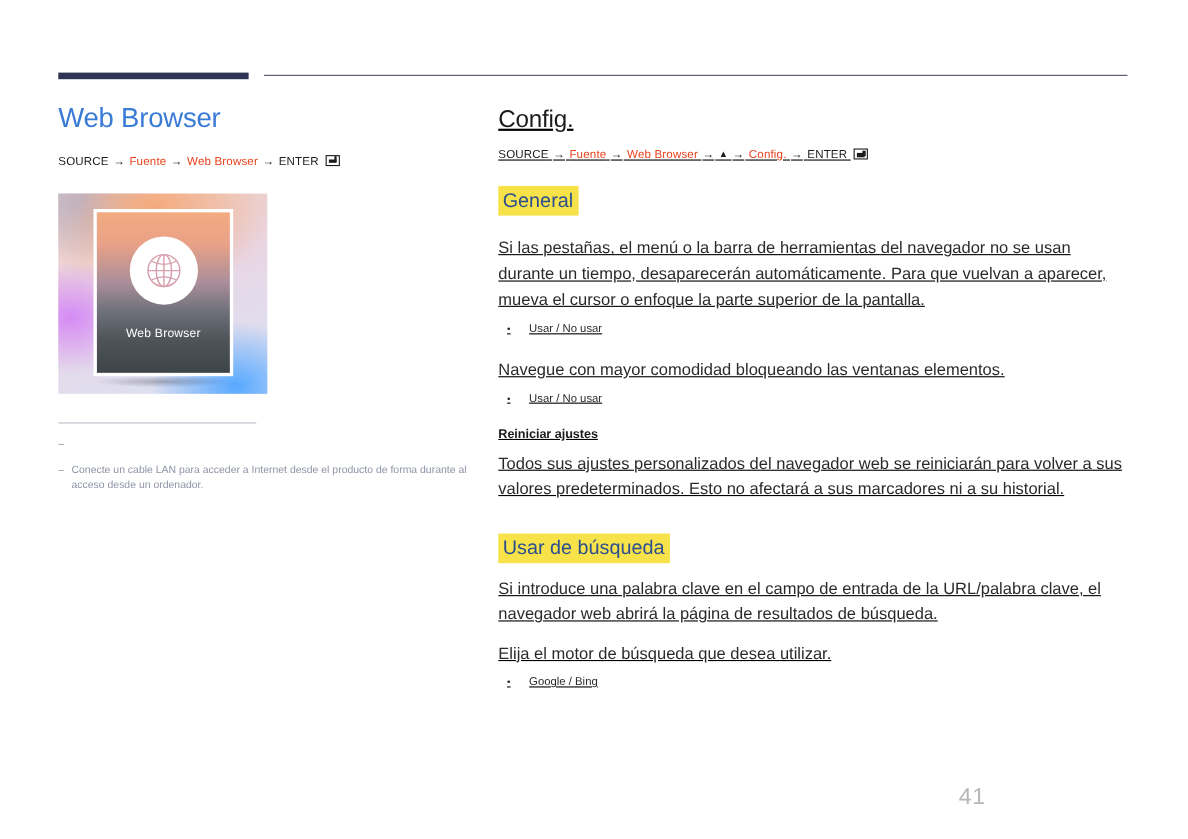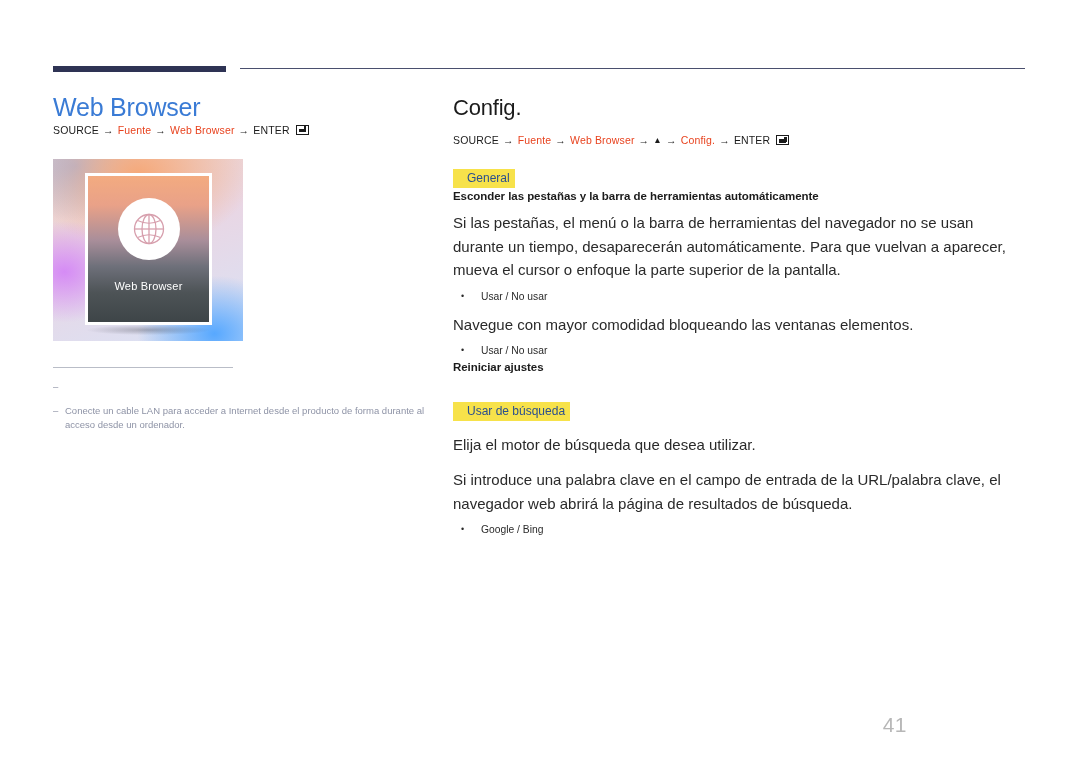"Config." .col-right { text-decoration: none -> underline }
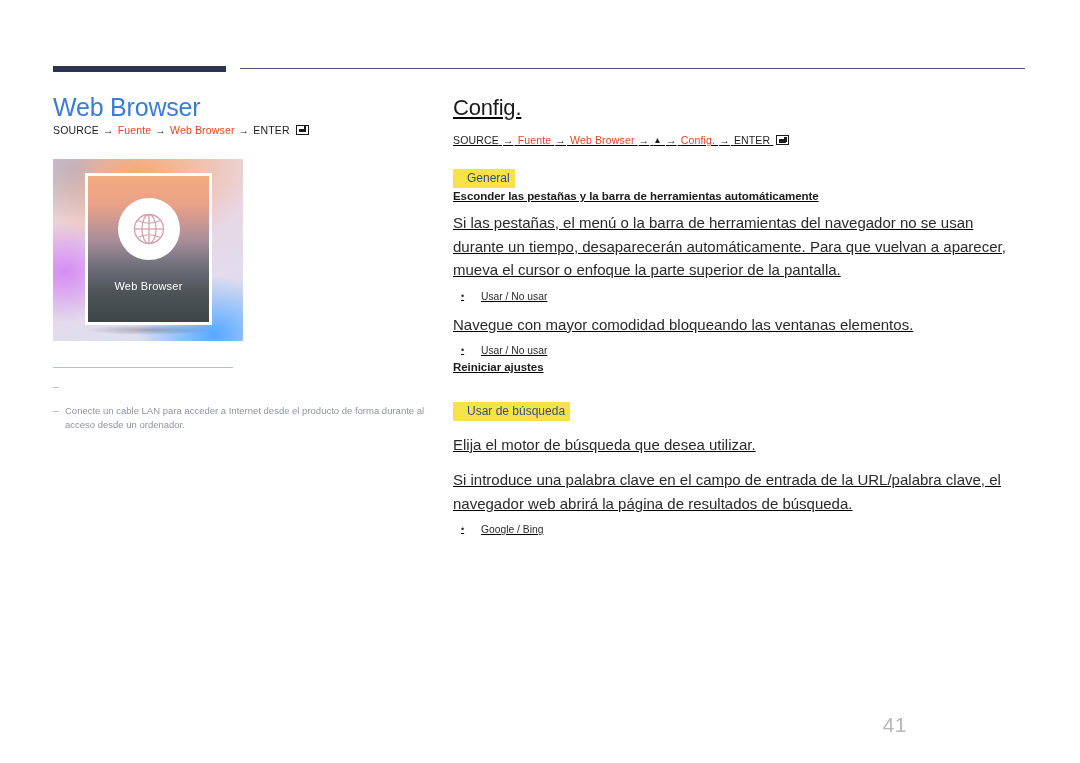"SOURCE → Fuente → Web Browser → ENTER" .mt-18 { margin-top: 2px -> 18px }
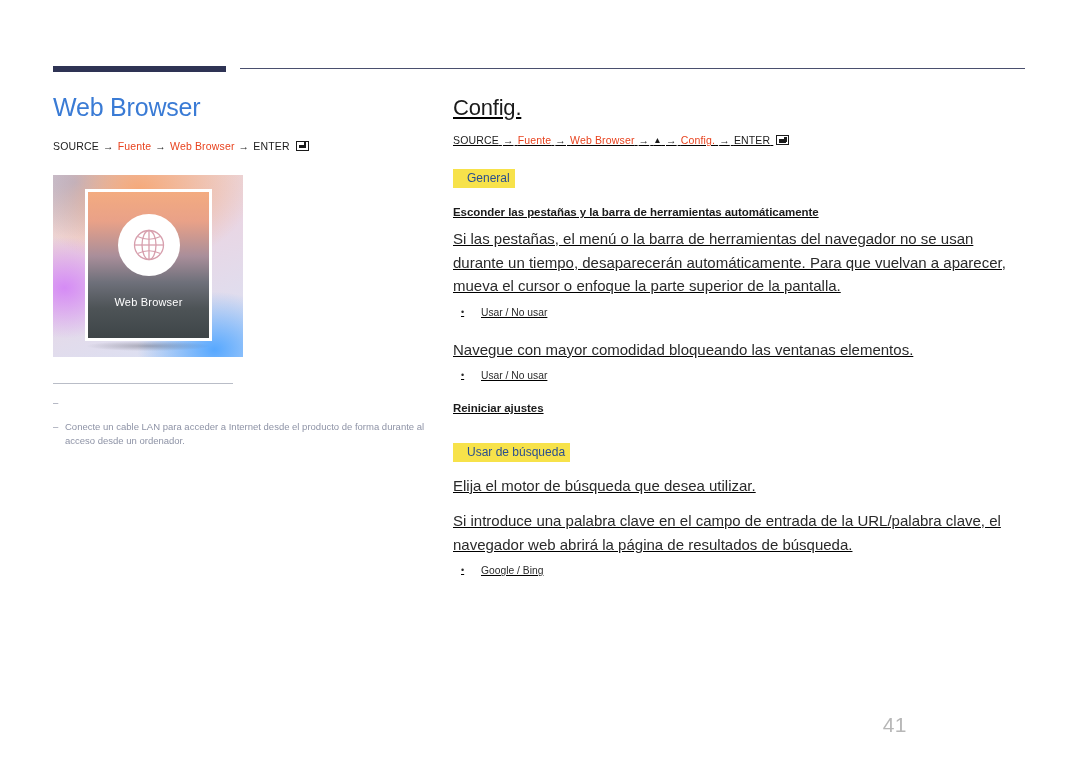"General" .sec-tag { font-size: 12px -> 18px; padding: 1px 5px 2px 14px -> 1px 5px 2px 4px }
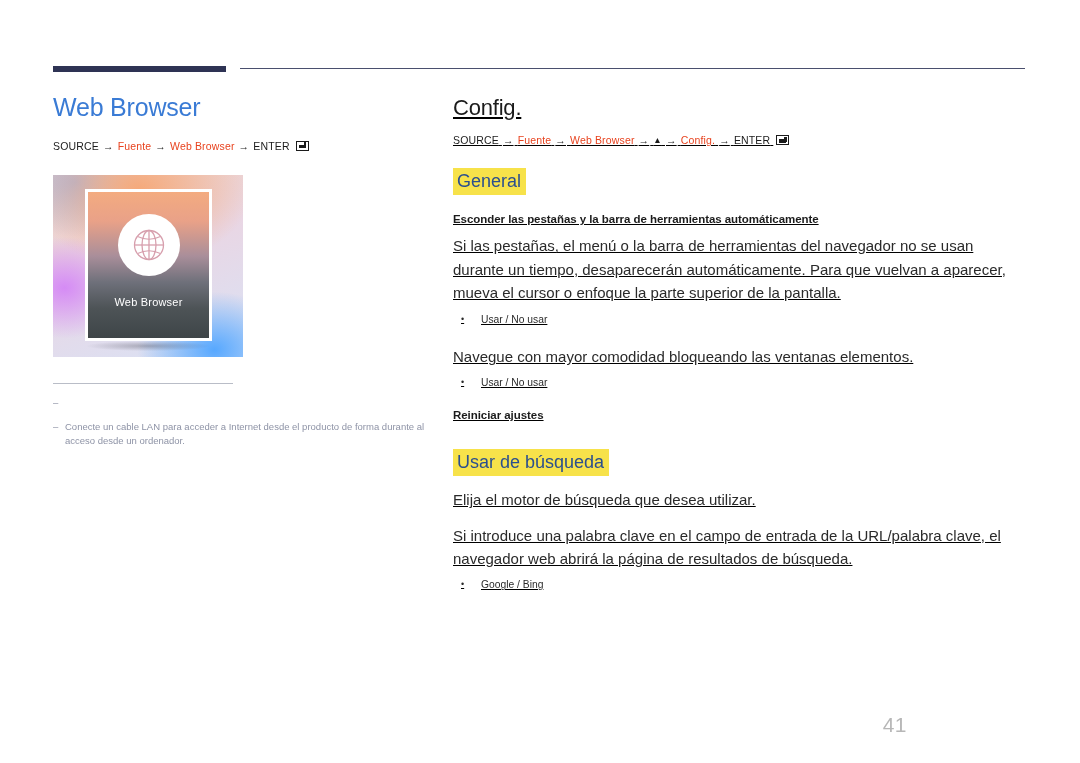"Esconder las pestañas y la" div.sub-head { html: <div>Esconder las pestañas y la barra de herramientas automáticamente</div> -> none }
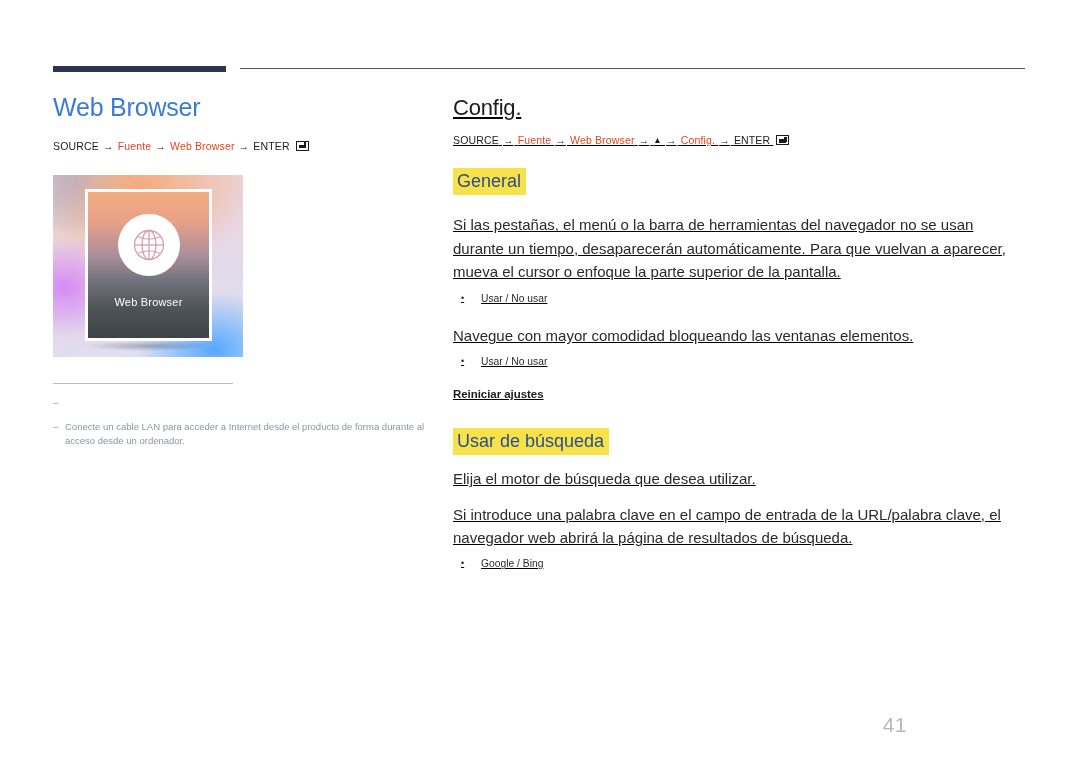"Todos sus ajustes personalizados del" div.body-txt { html: none -> <div>Todos sus ajustes personalizados del navegador web se reiniciarán para volver a sus valores predeterminados. Esto no afectará a sus marcadores ni a su historial.</div> }
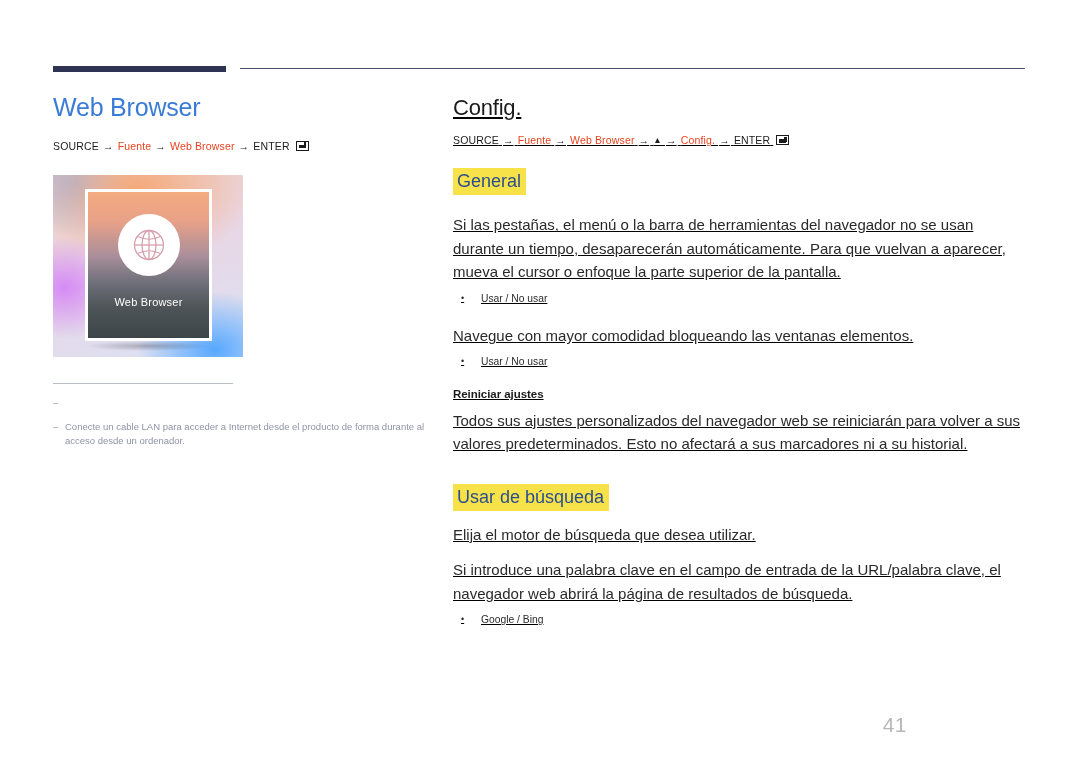"Elija el motor de búsqueda" div.body-txt { order: before "Si introduce una palabra clave" -> after "Si introduce una palabra clave" }
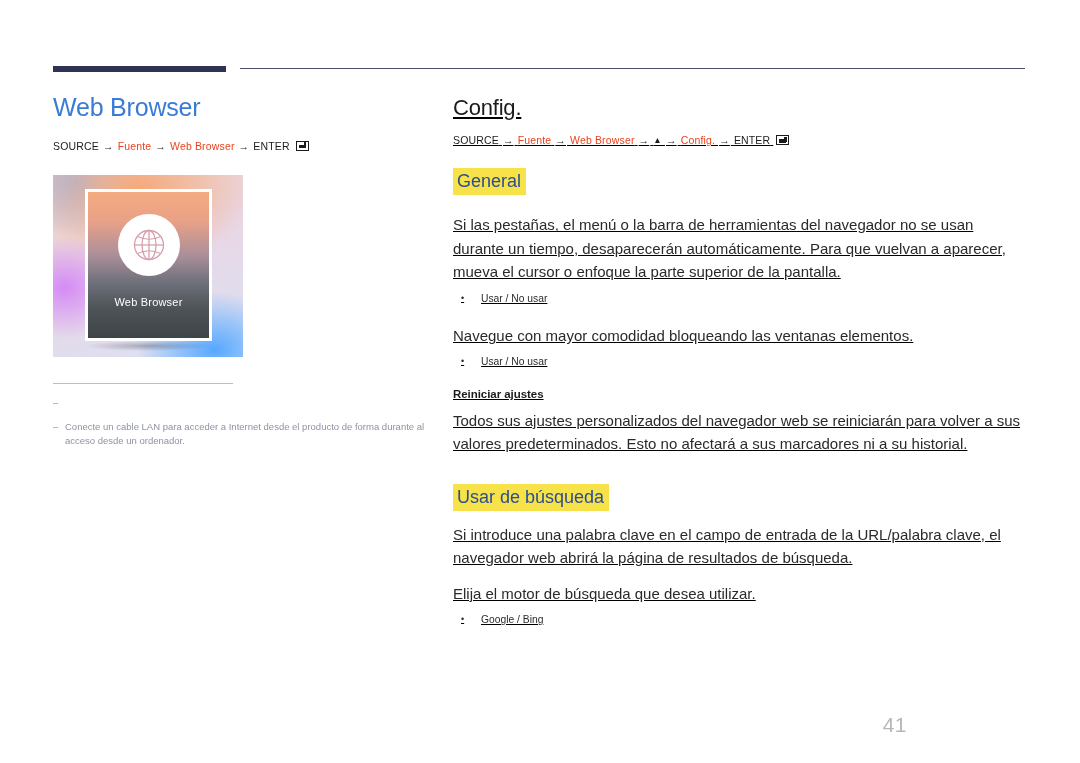"41" .page-num { right: 41px -> 52px }
